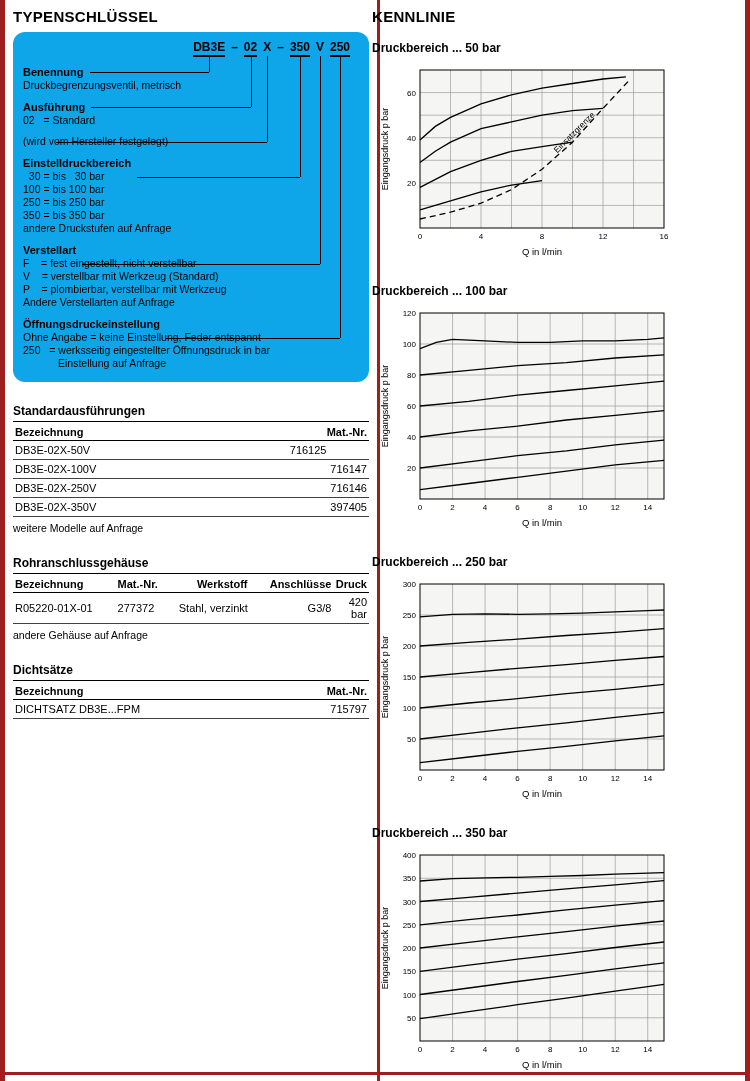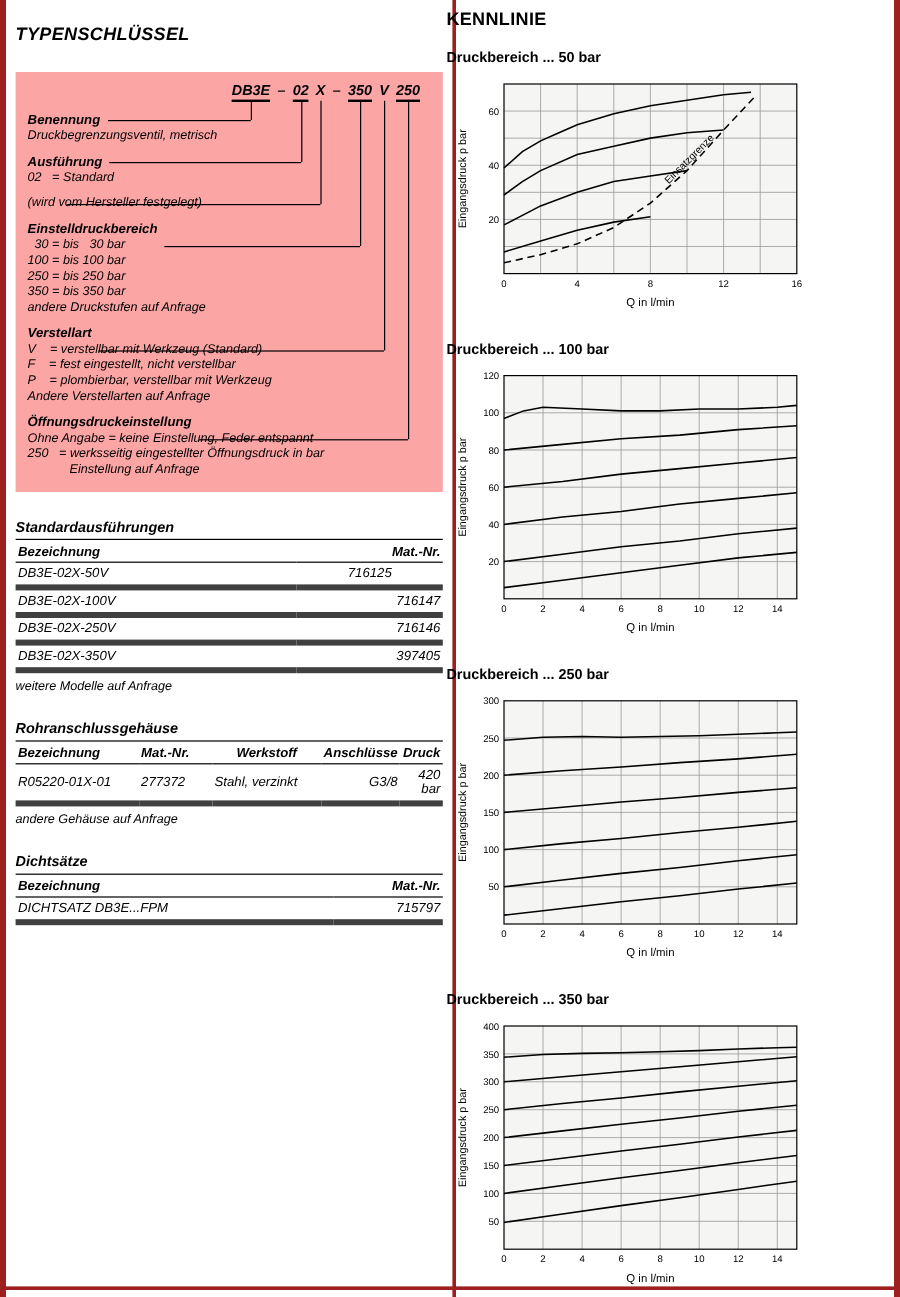"TYPENSCHLÜSSEL" .col-left { font-style: italic -> none; top: 18px -> 6px }
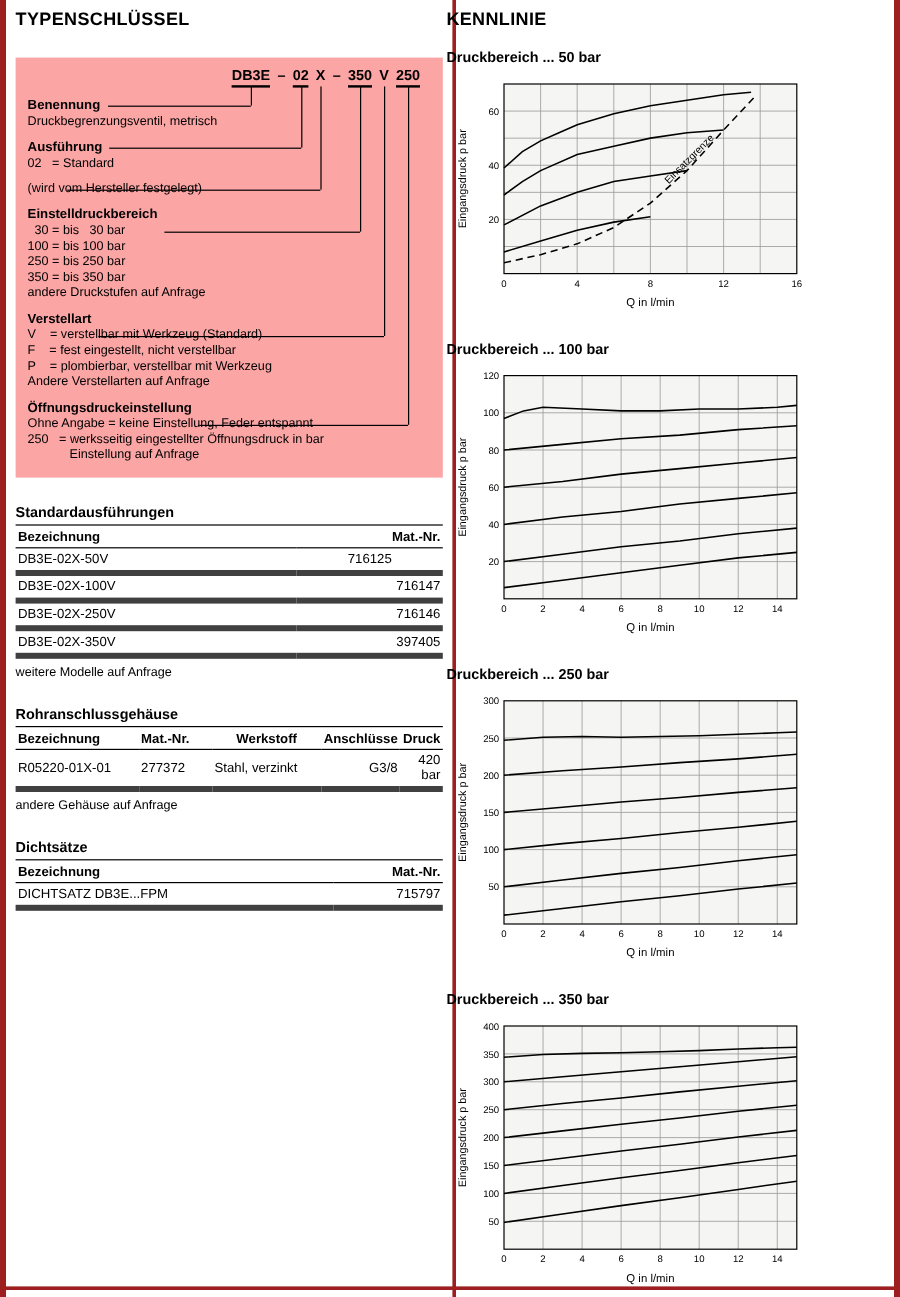"DB3E – 02 X –" .tk-box { background: #fca5a5 -> #0ea5e9; border-radius: none -> 12px; margin-top: 23px -> 7px }
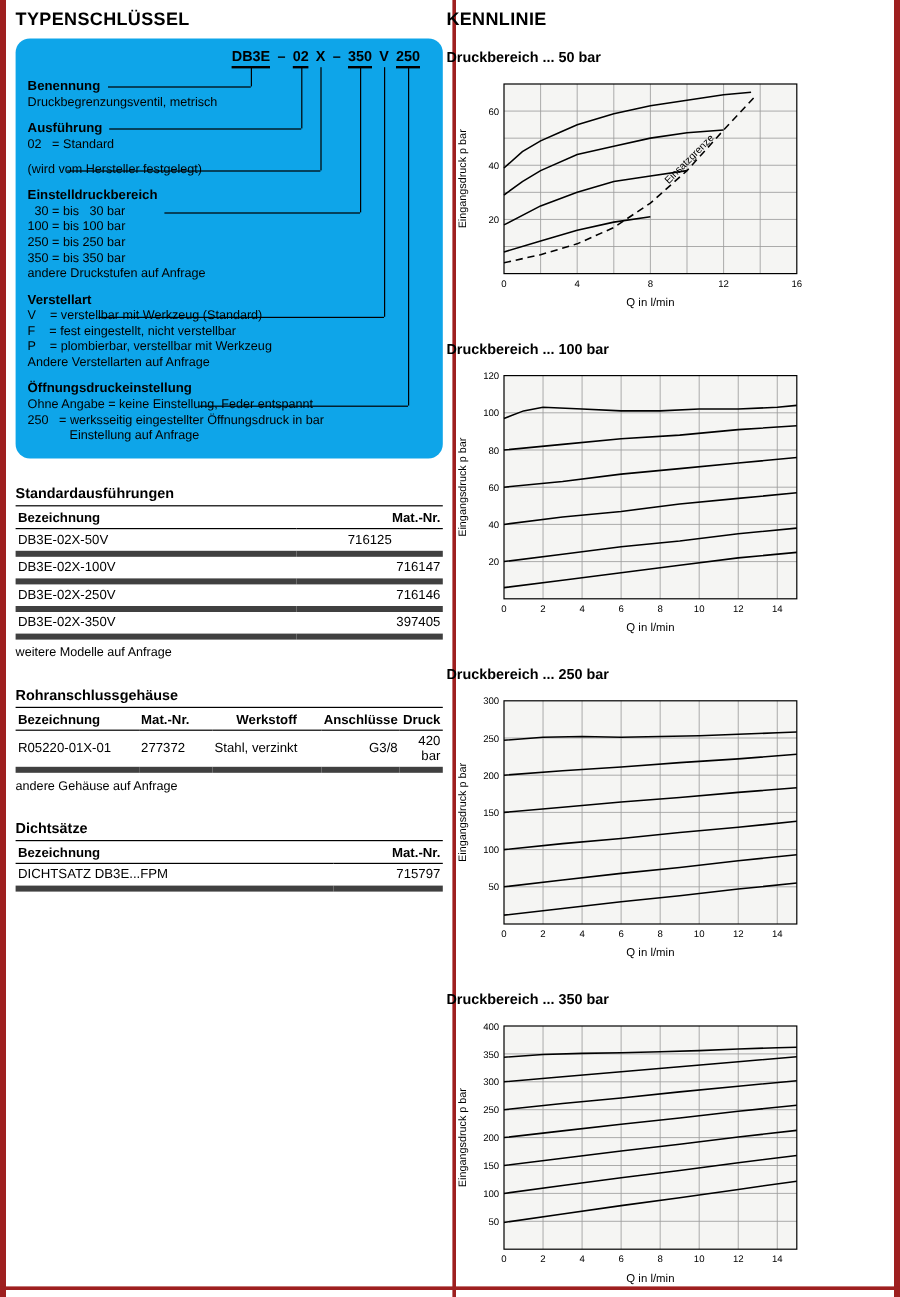"V = verstellbar mit Werkzeug" div.tk-line { order: before "F = fest eingestellt, nicht" -> after "F = fest eingestellt, nicht" }
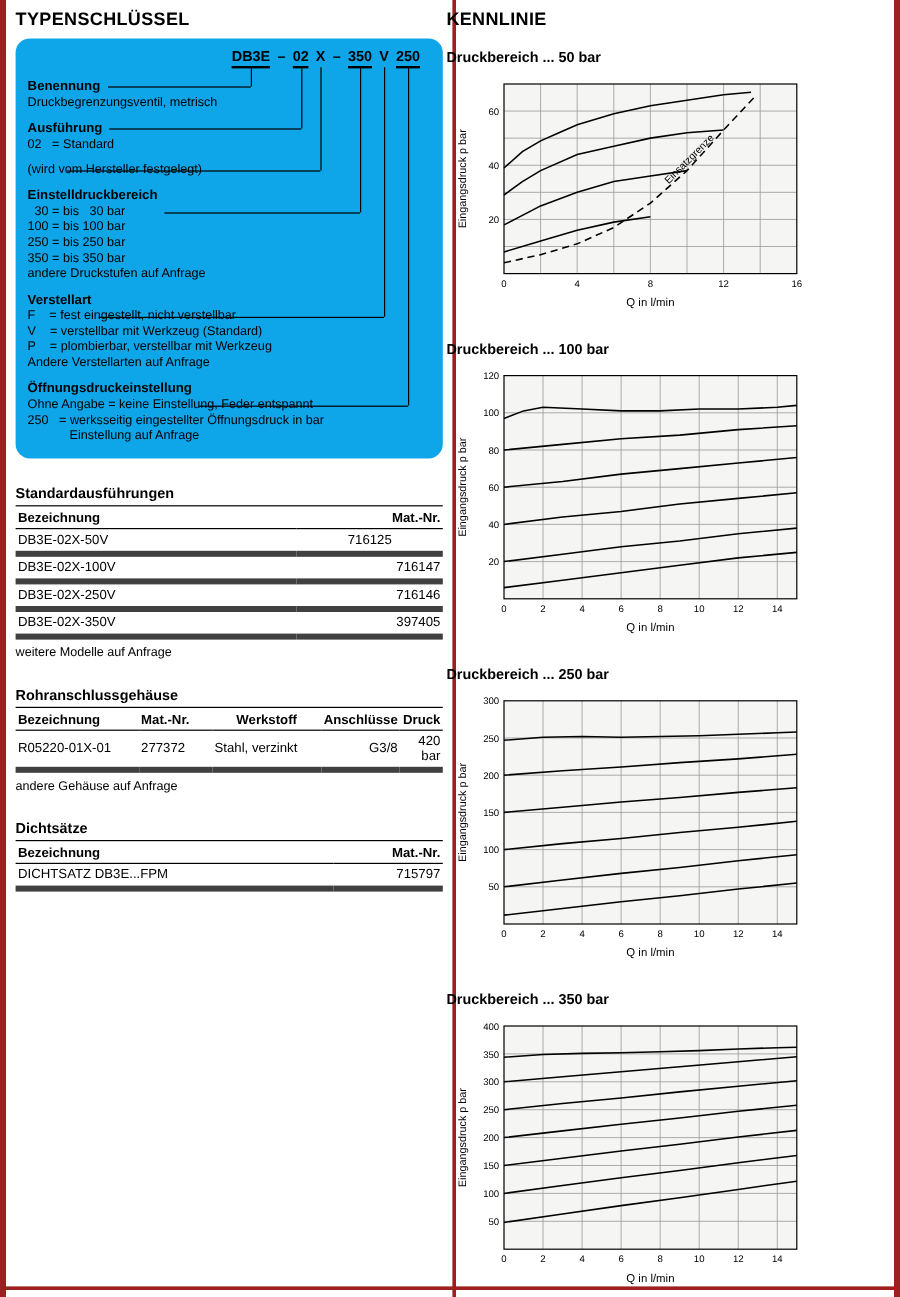"DB3E-02X-50V" .tbl td { border-bottom: 5px solid #404040 -> 1px solid #404040 }
